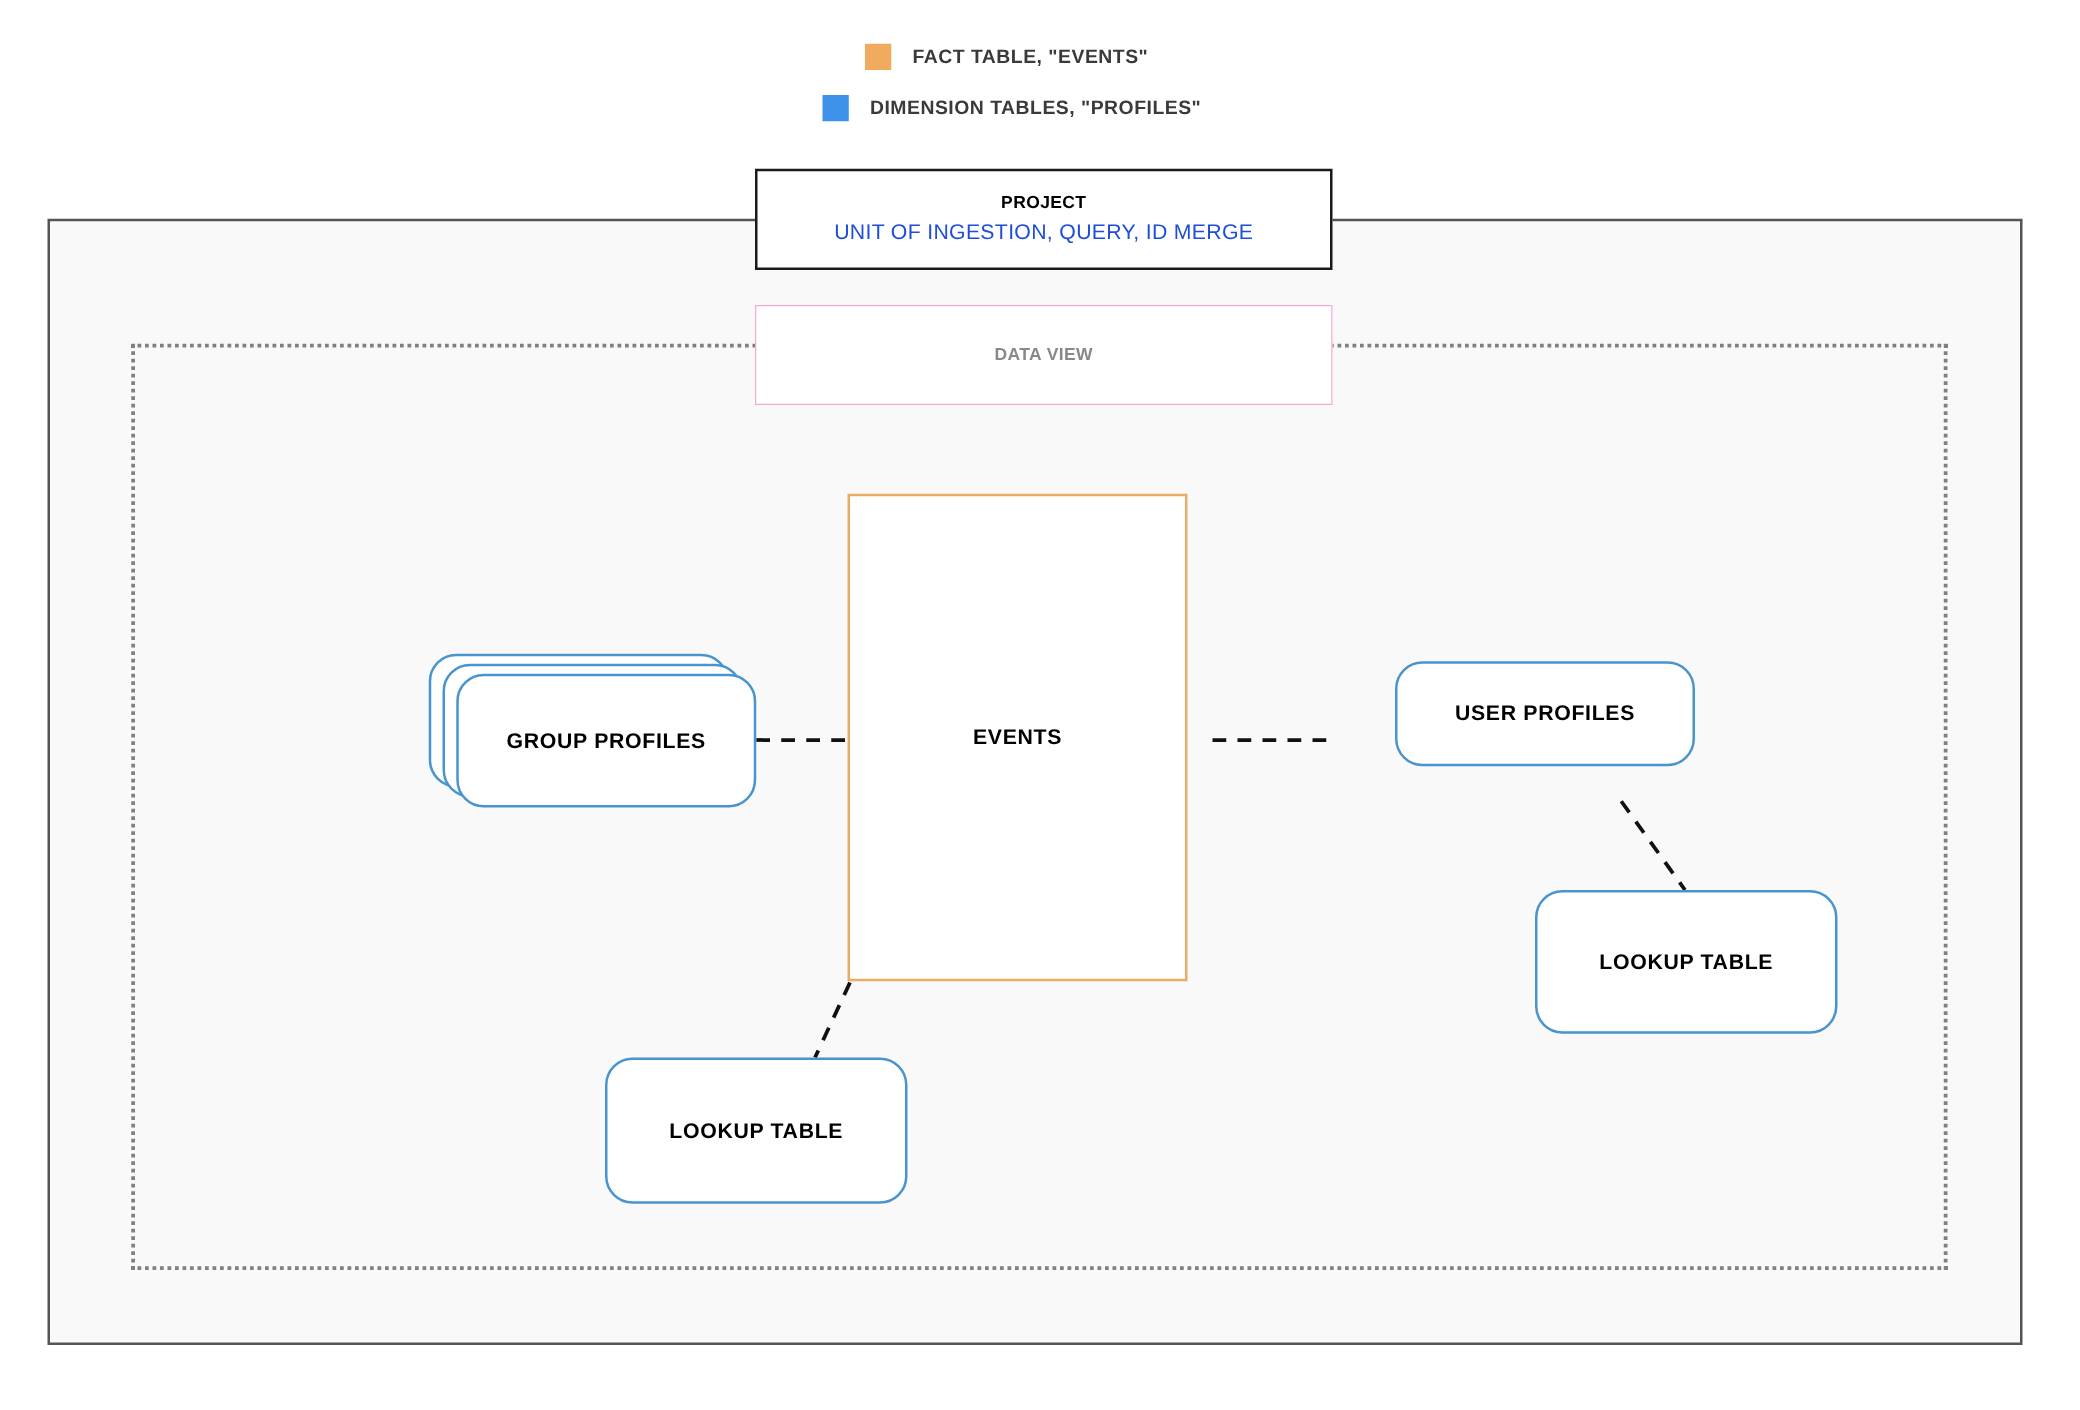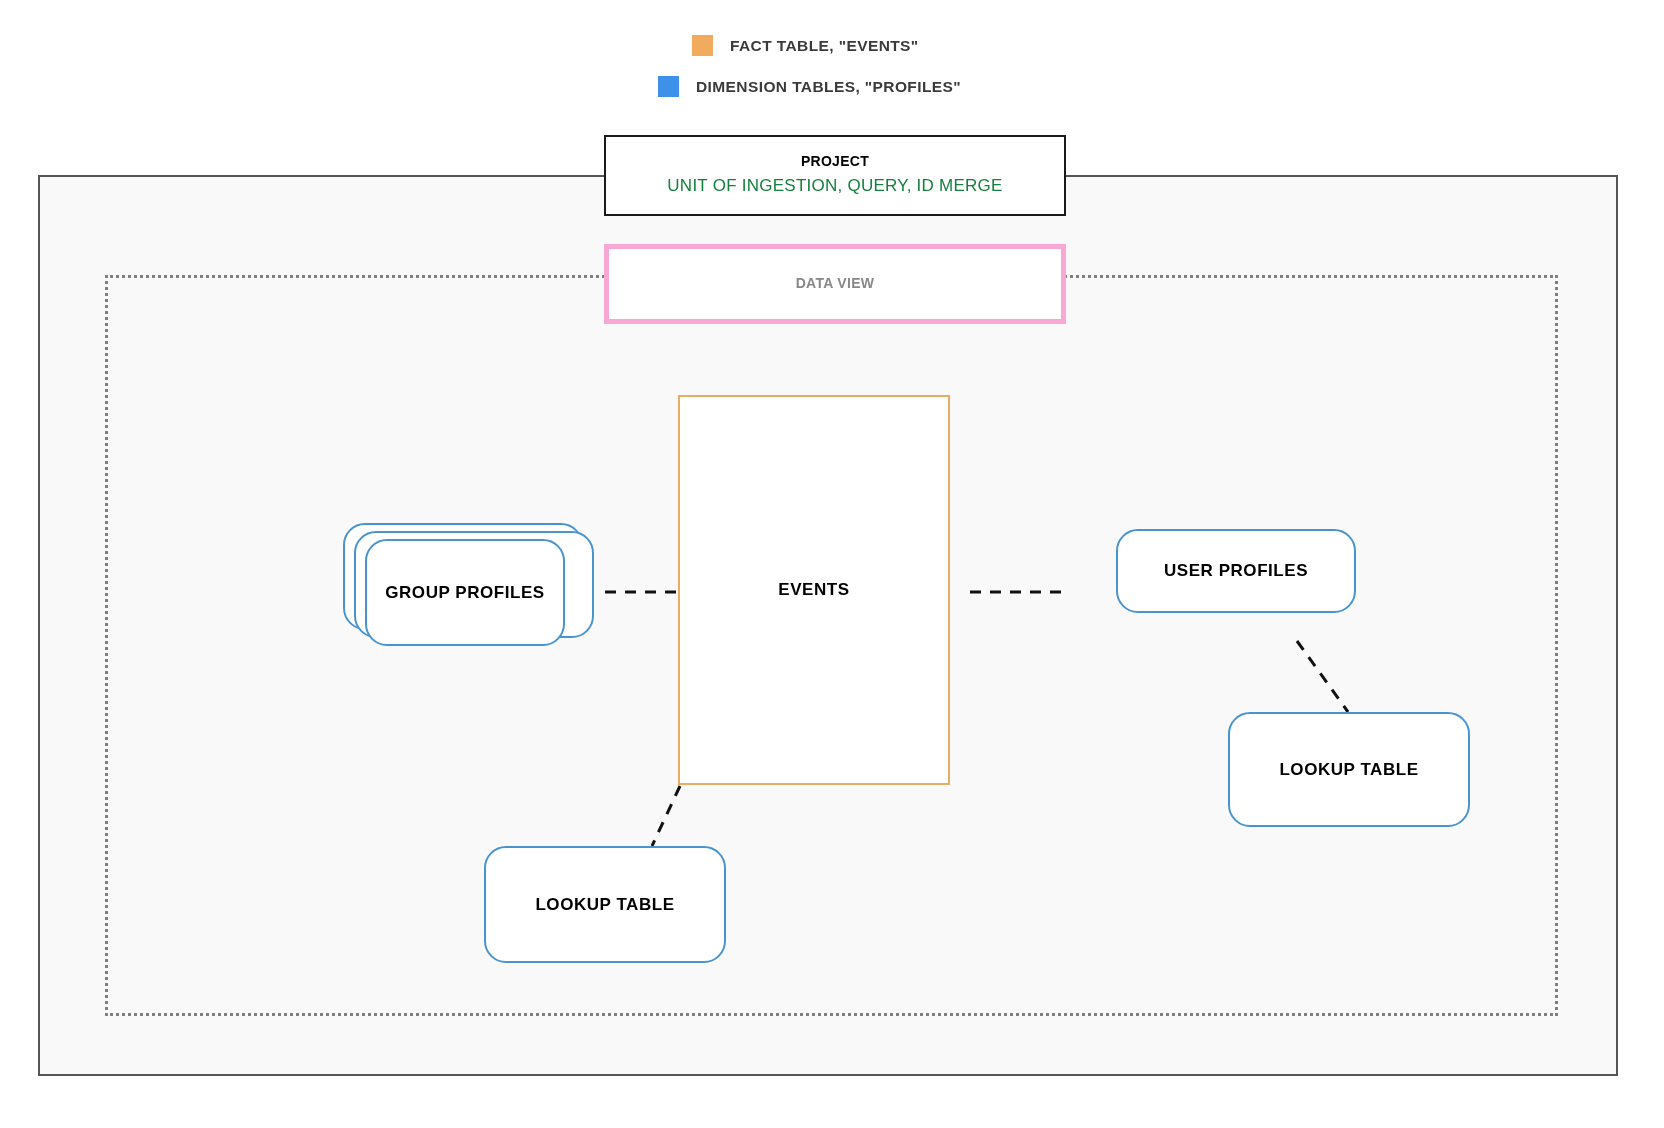"UNIT OF INGESTION, QUERY, ID" .box-project .hdr-sub { color: #15803d -> #1d4ed8 }
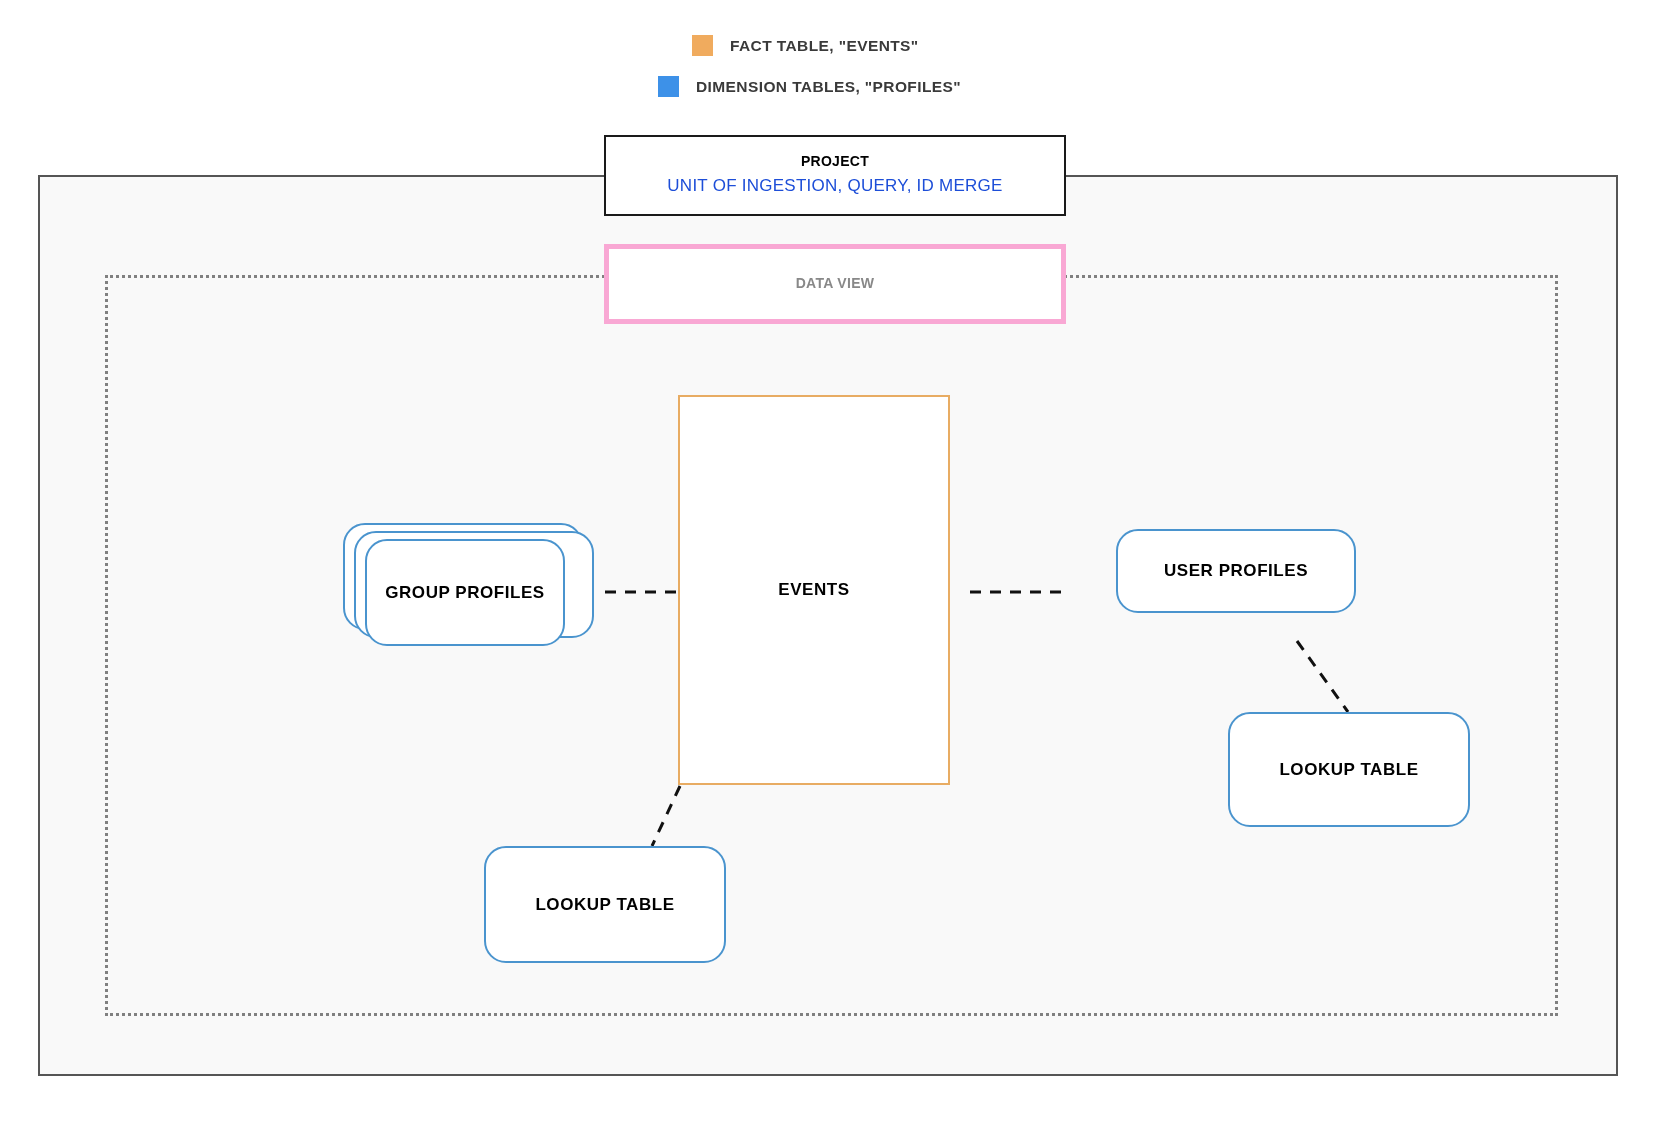"DATA VIEW" .box-dataview { border: 5px solid #f9a8d4 -> 1px solid #f9a8d4 }
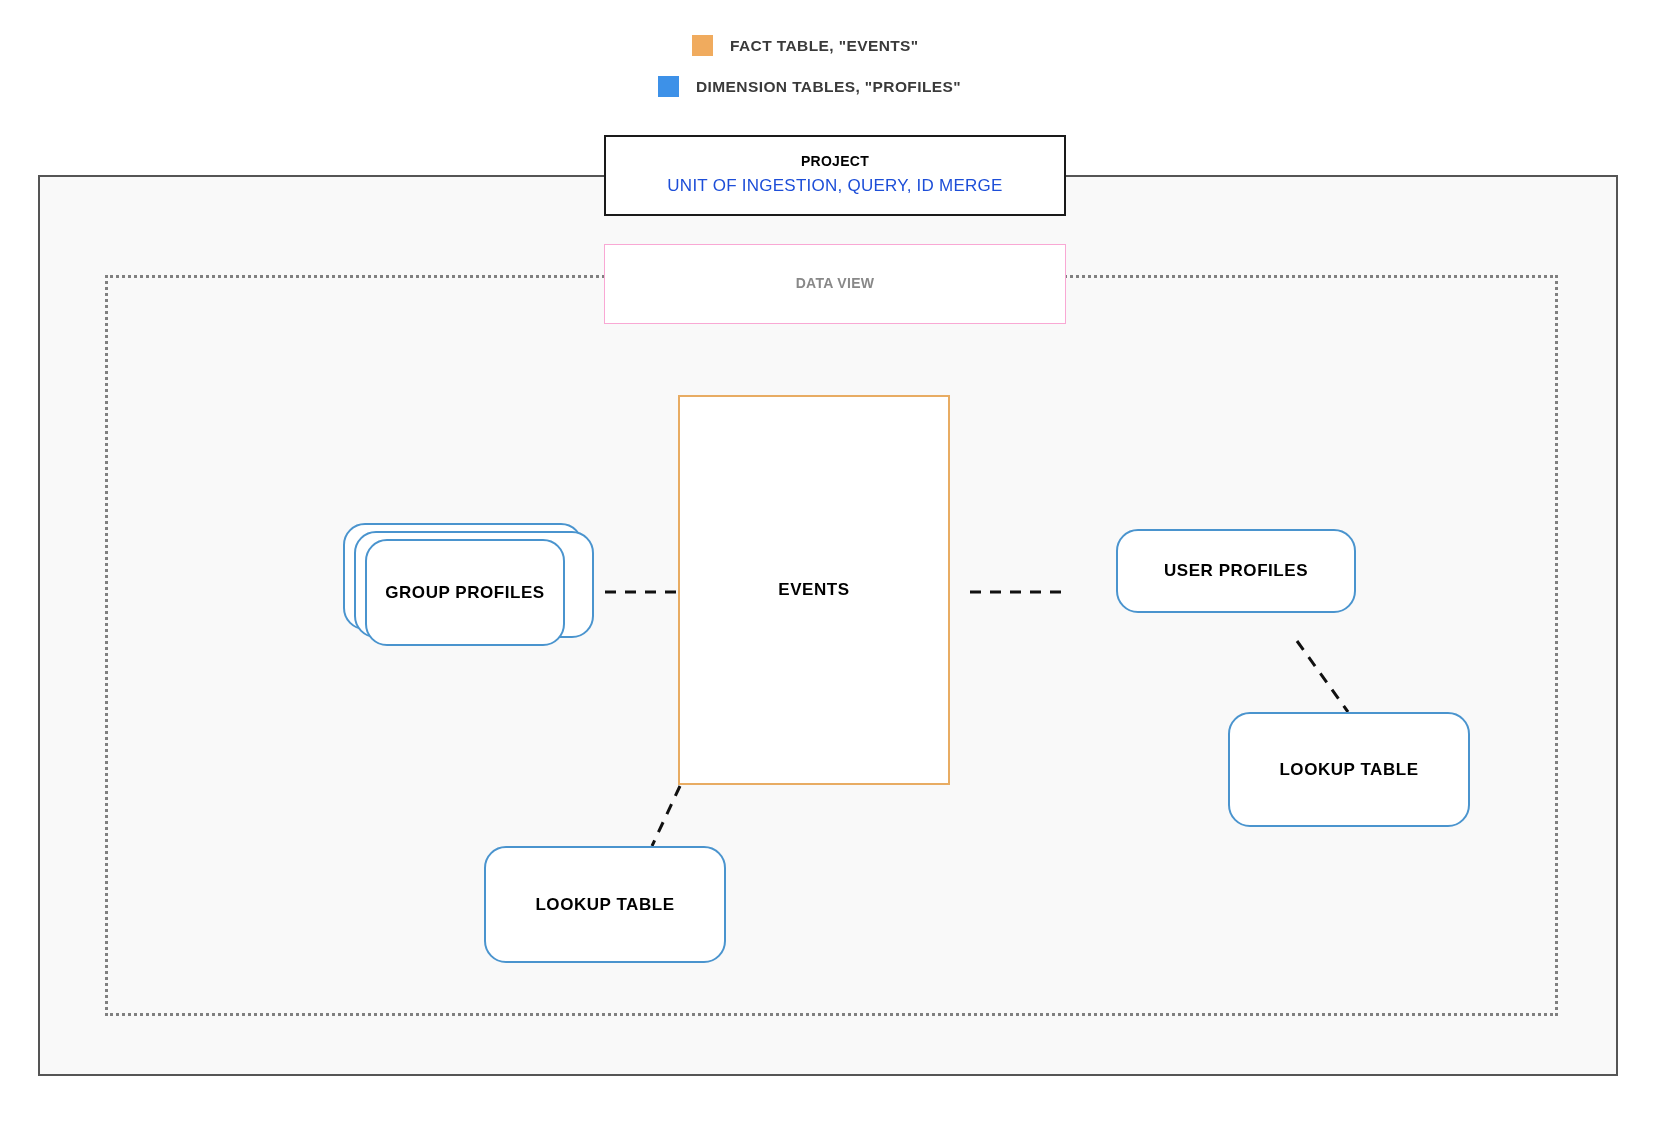"GROUP PROFILES" .node-group-profiles { width: 200px -> 240px }
